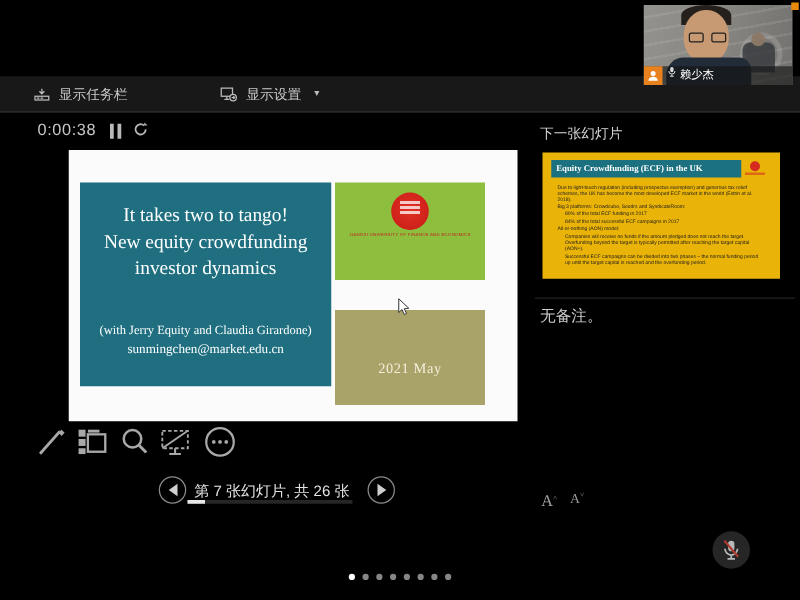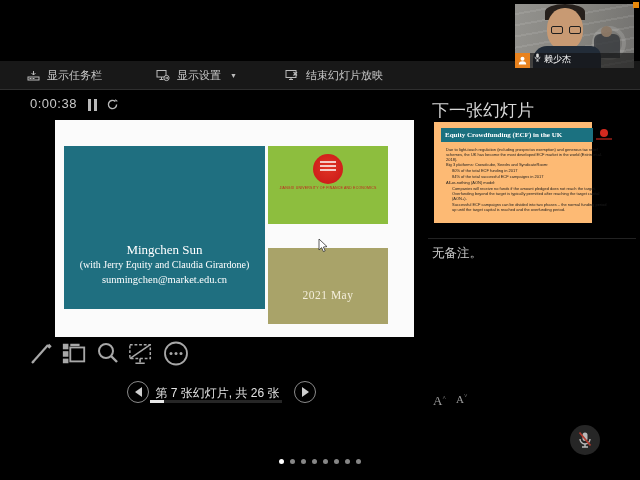"显示任务栏" #toolbar { gap: none -> 36px }
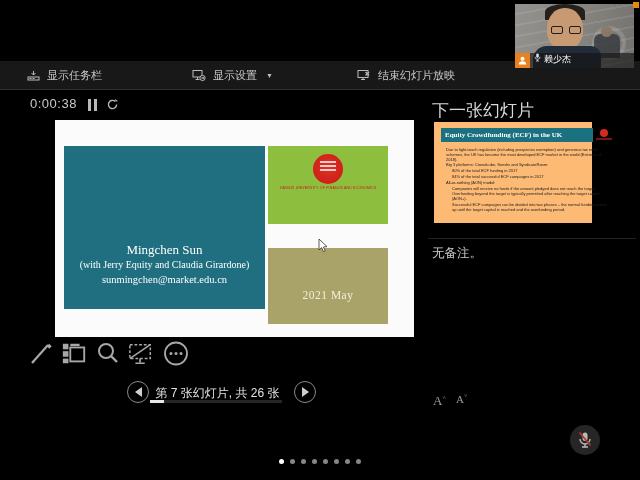"显示设置" #tb-display { margin-left: 54px -> 38px }
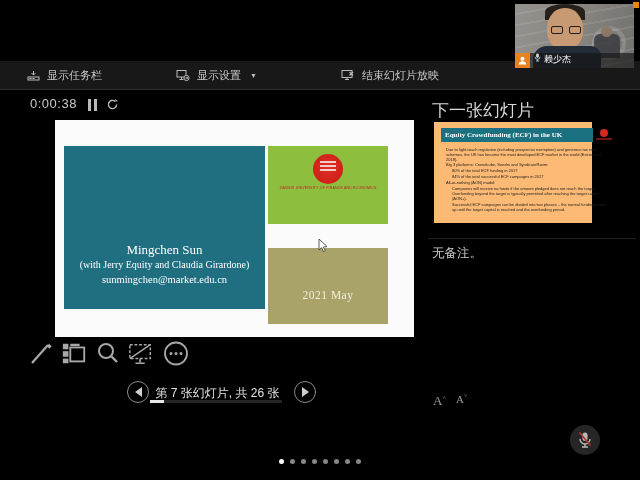"结束幻灯片放映" div.tb-item { html: <div> <svg> <rect></rect> <path></path> <path></path> </svg> <span>结束幻灯片放映</span> </div> -> none }
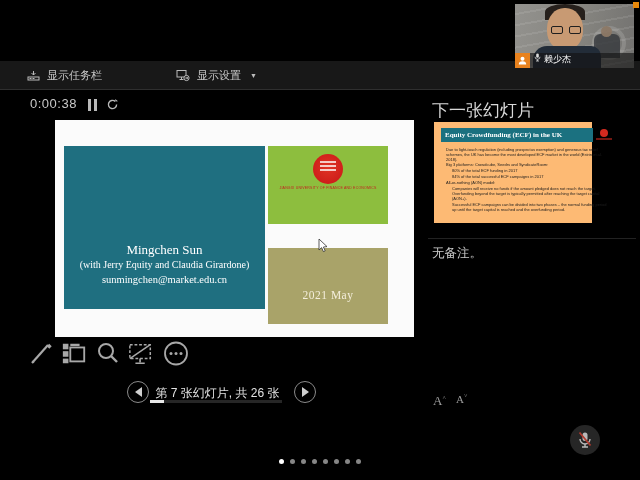"下一张幻灯片" #next-header { font-size: 17px -> 11px }
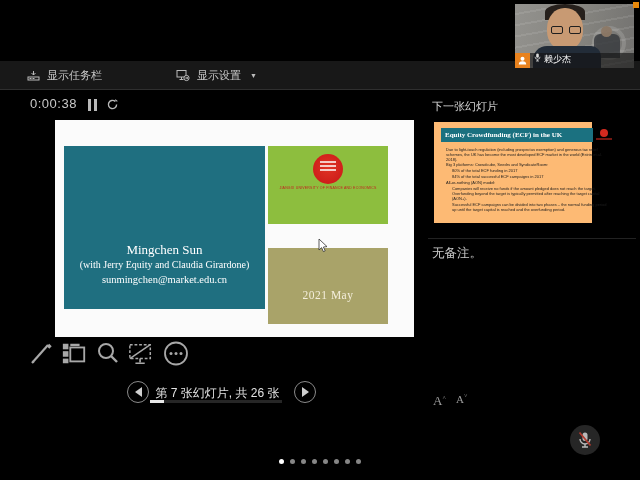"Equity Crowdfunding (ECF) in the" #preview-card { background: #fdba74 -> #eab308; width: 158px -> 190px }
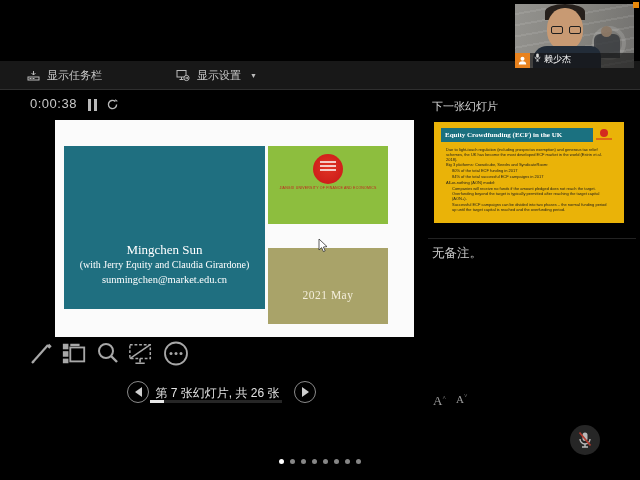"It takes two to tango!" div { html: none -> <div> <div>It takes two to tango!</div> <div>New equity crowdfunding</div> <div>investor dynamics</div> </div> }
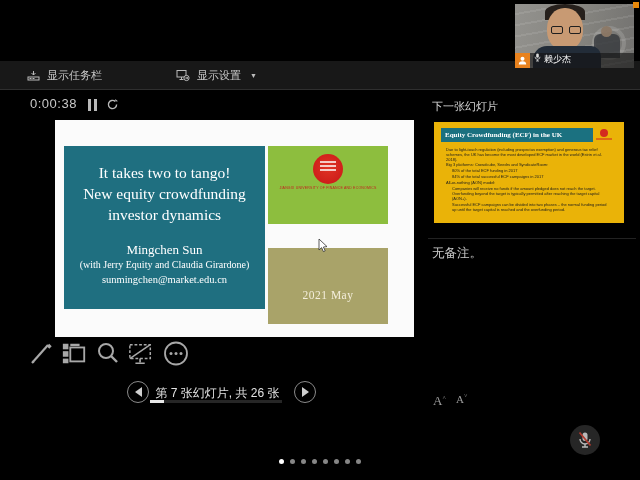"Mingchen Sun" div { html: <div>Mingchen Sun</div> -> none }
